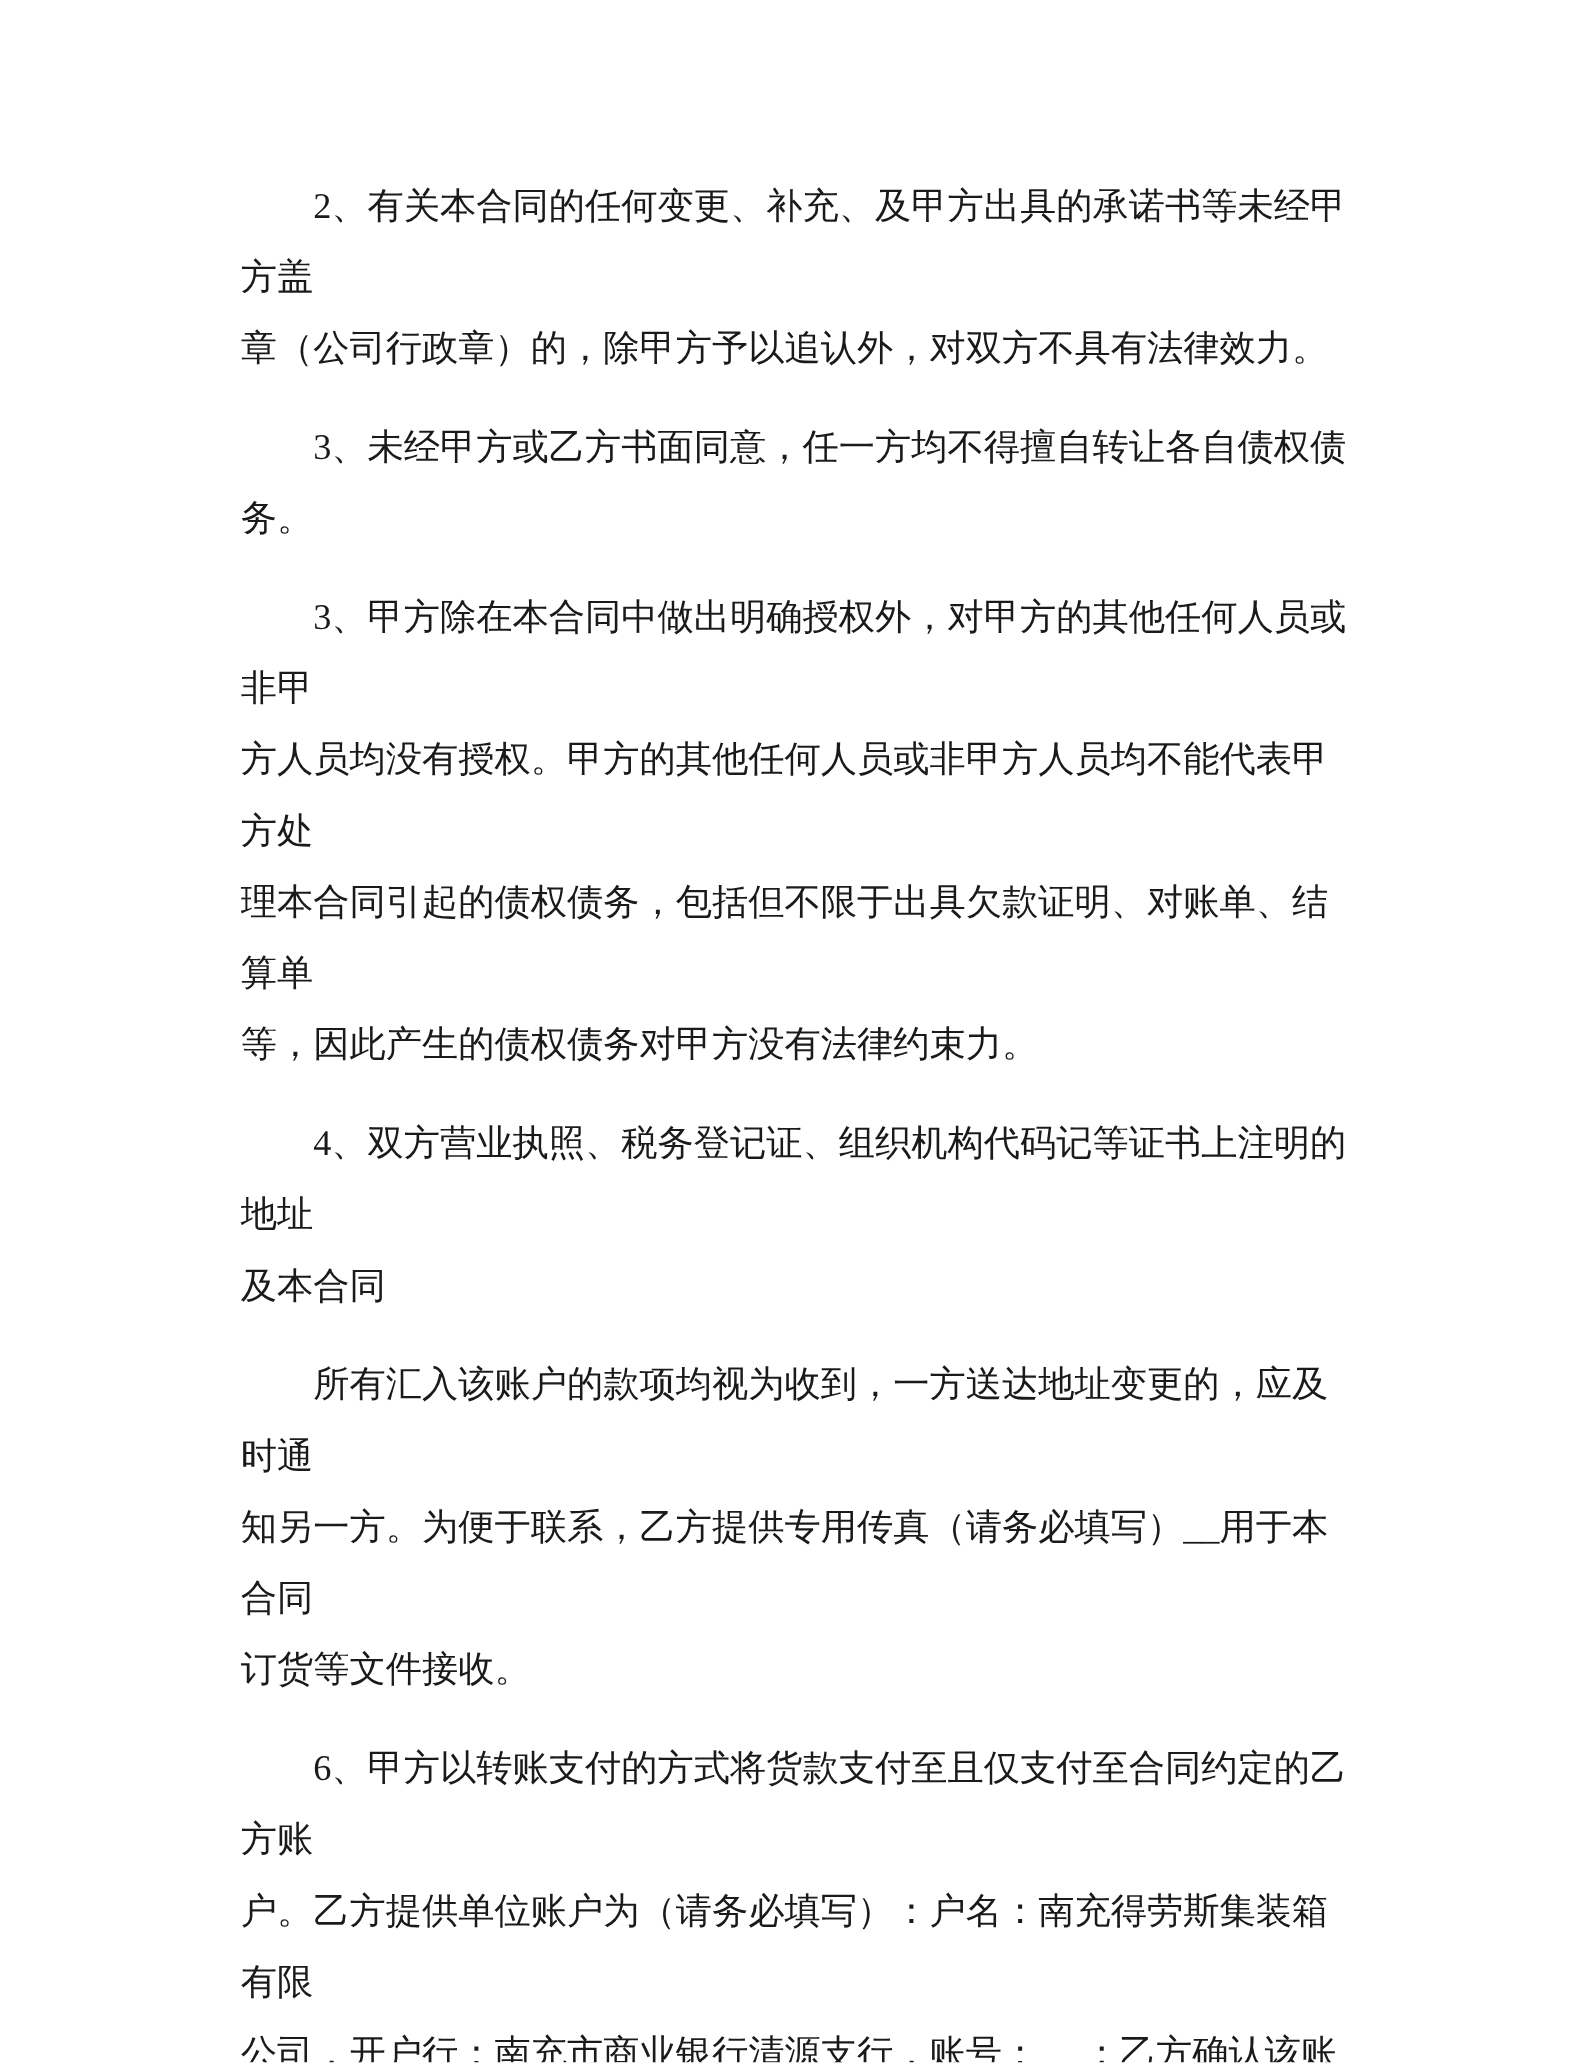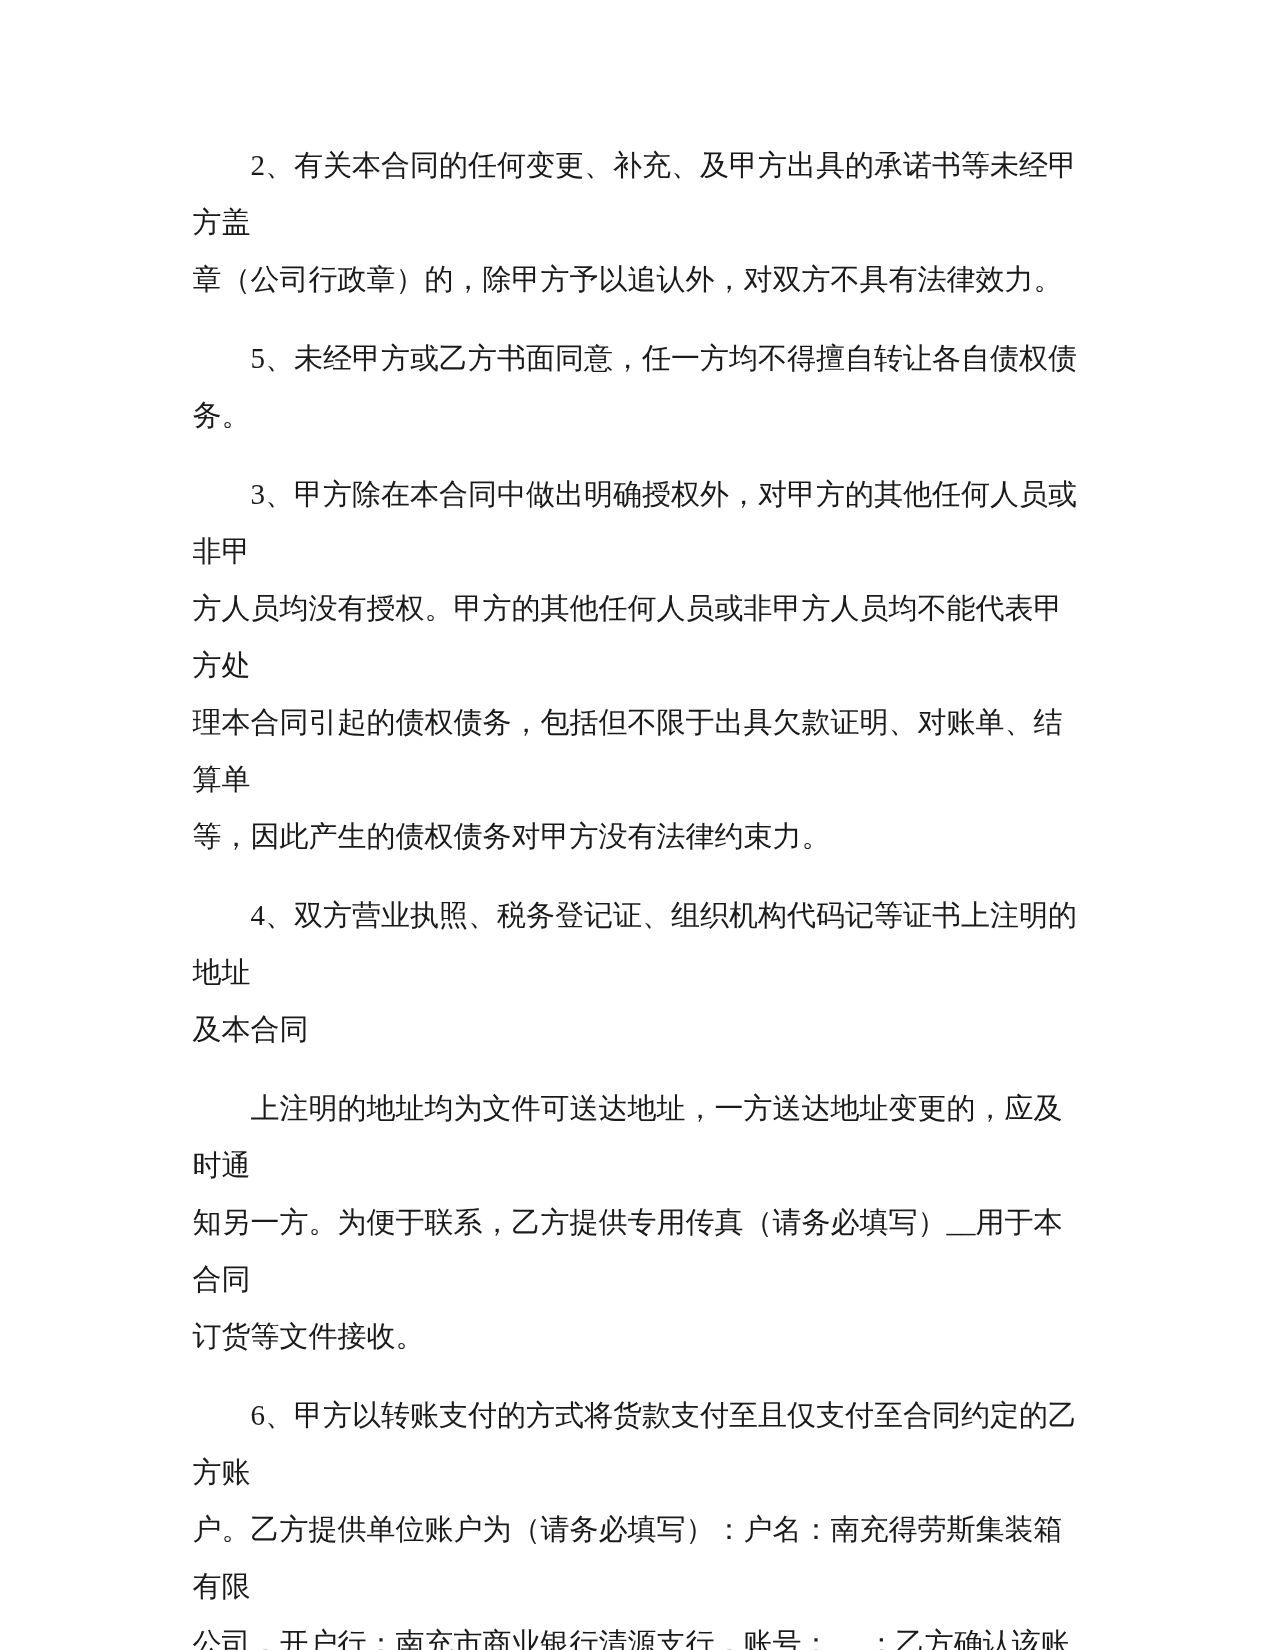"5、未经甲方或乙方书面同意，任一方均不得擅自转让各自债权债务。" div.para { text: 5 -> 3 }
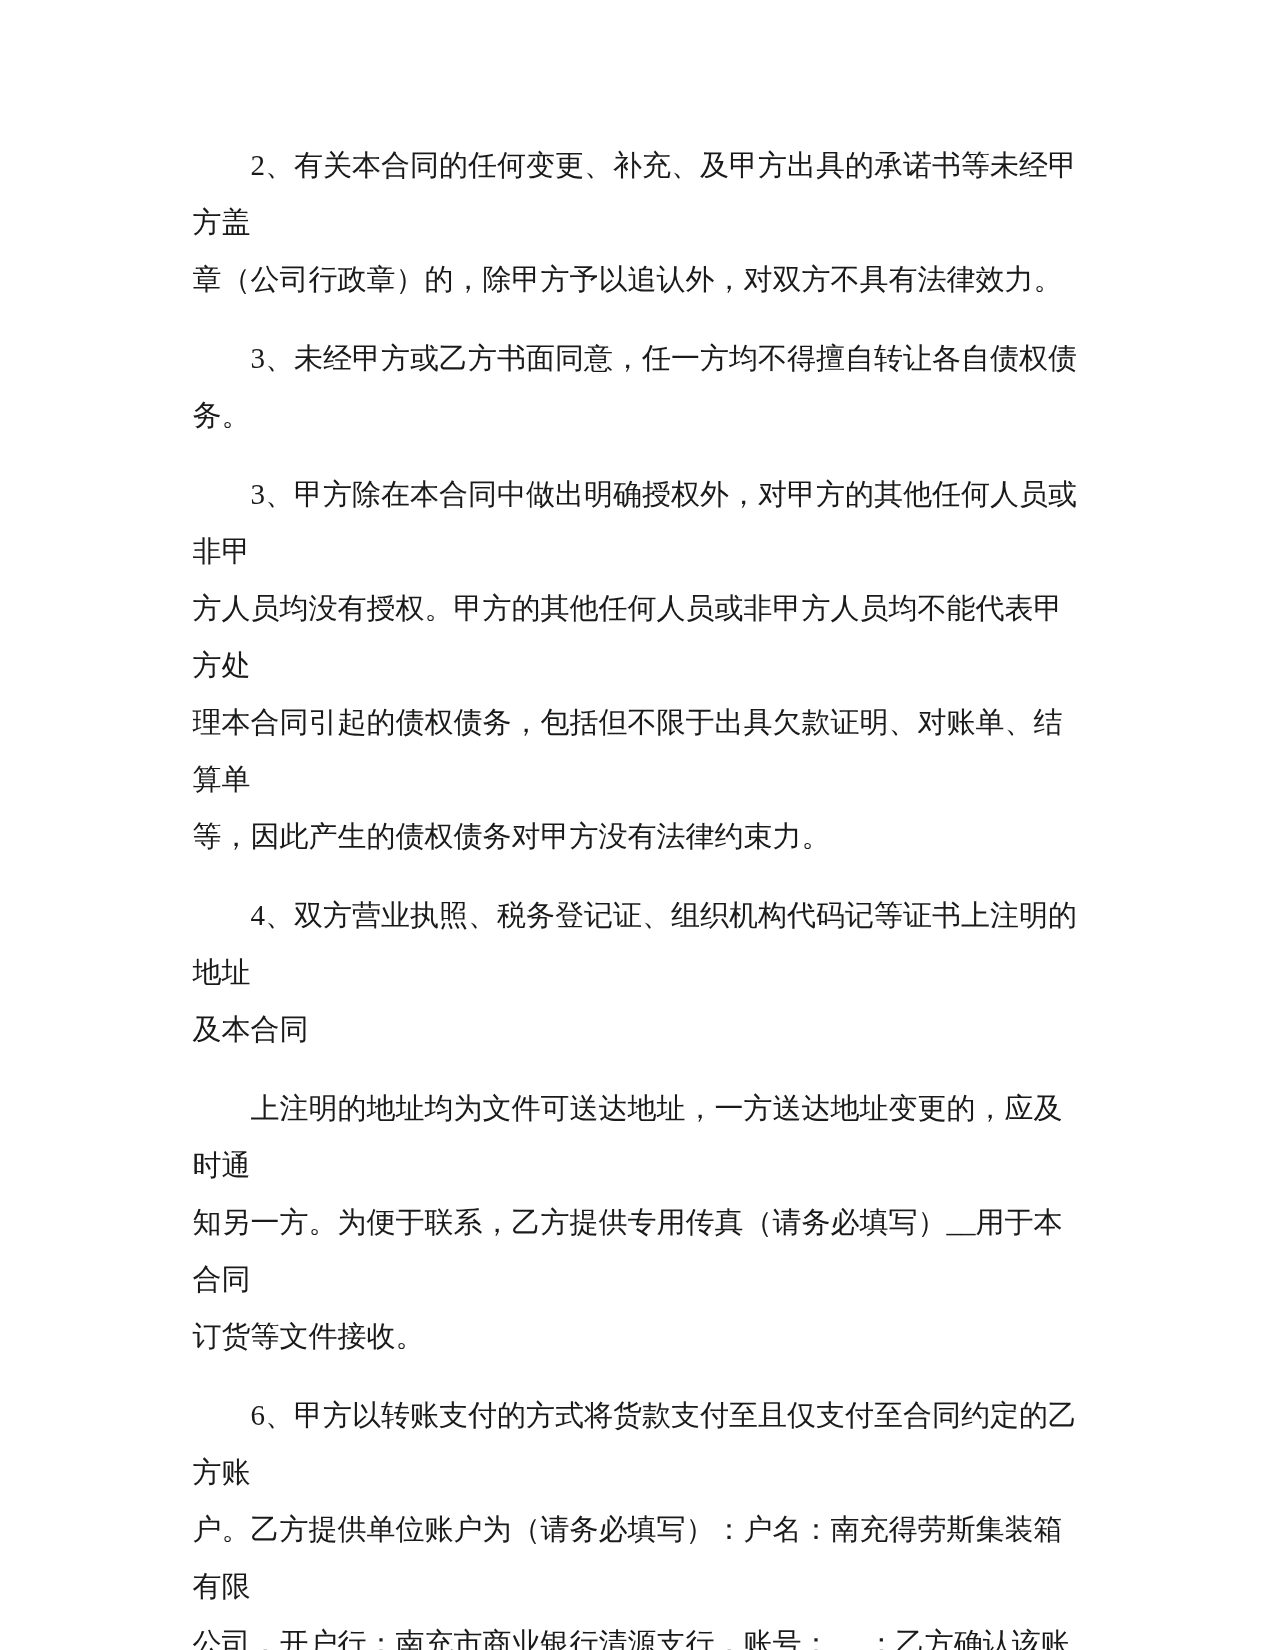"上注明的地址均为文件可送达地址，一方送达地址变更的，应及时通" div.para { text: 上注明的地址均为文件可送达地址 -> 所有汇入该账户的款项均视为收到 }
